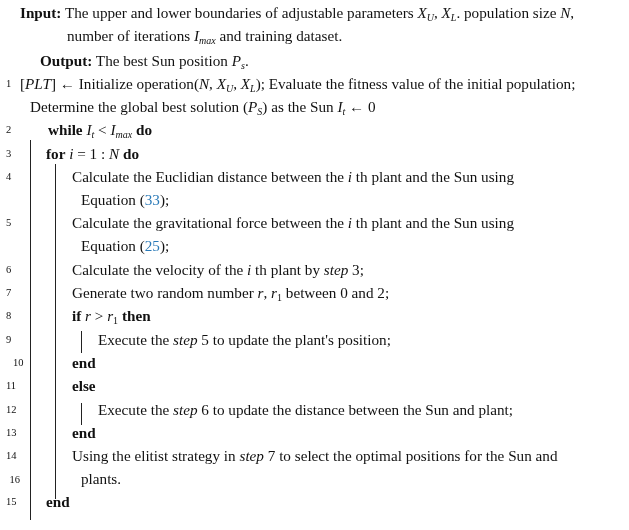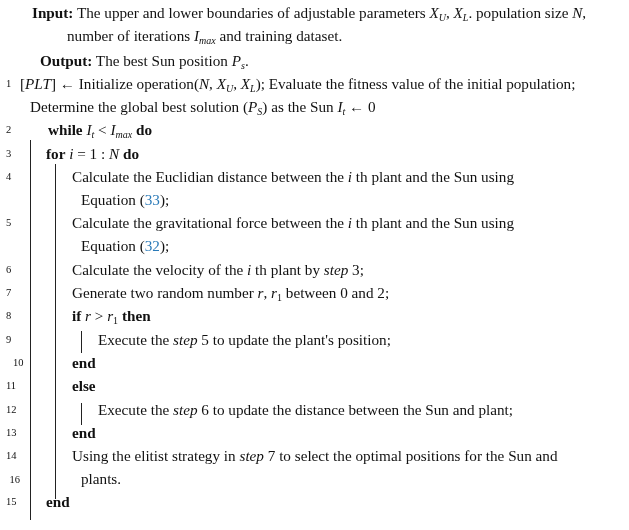"Input: The upper and lower" div.line { left: 32px -> 20px }
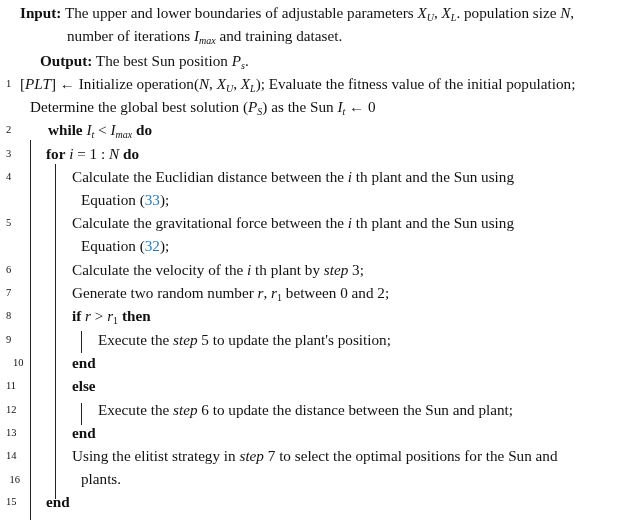"32" span.ref { text: 32 -> 25 }
